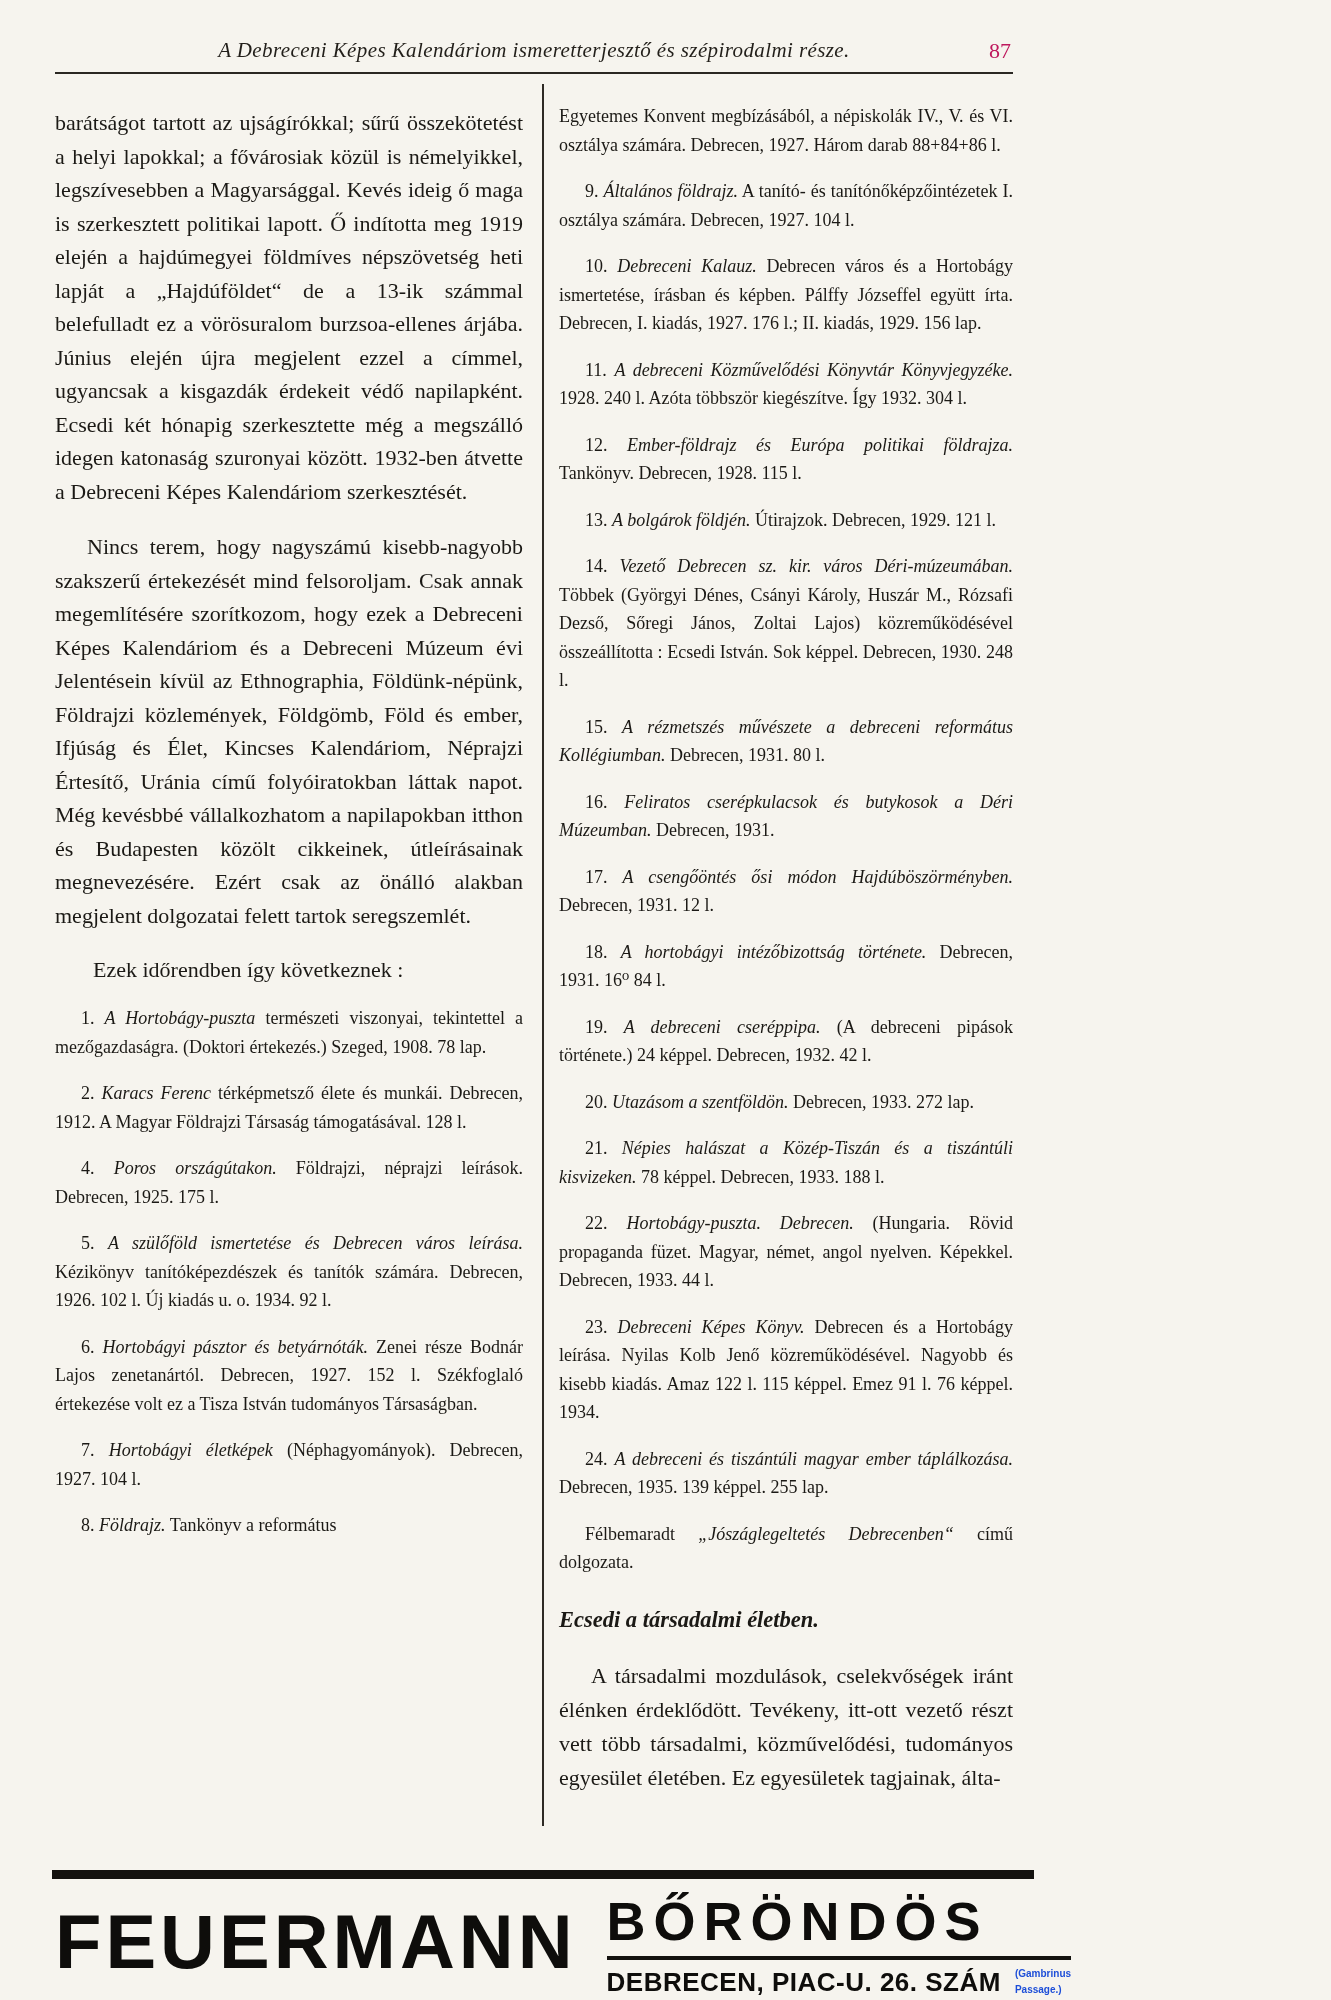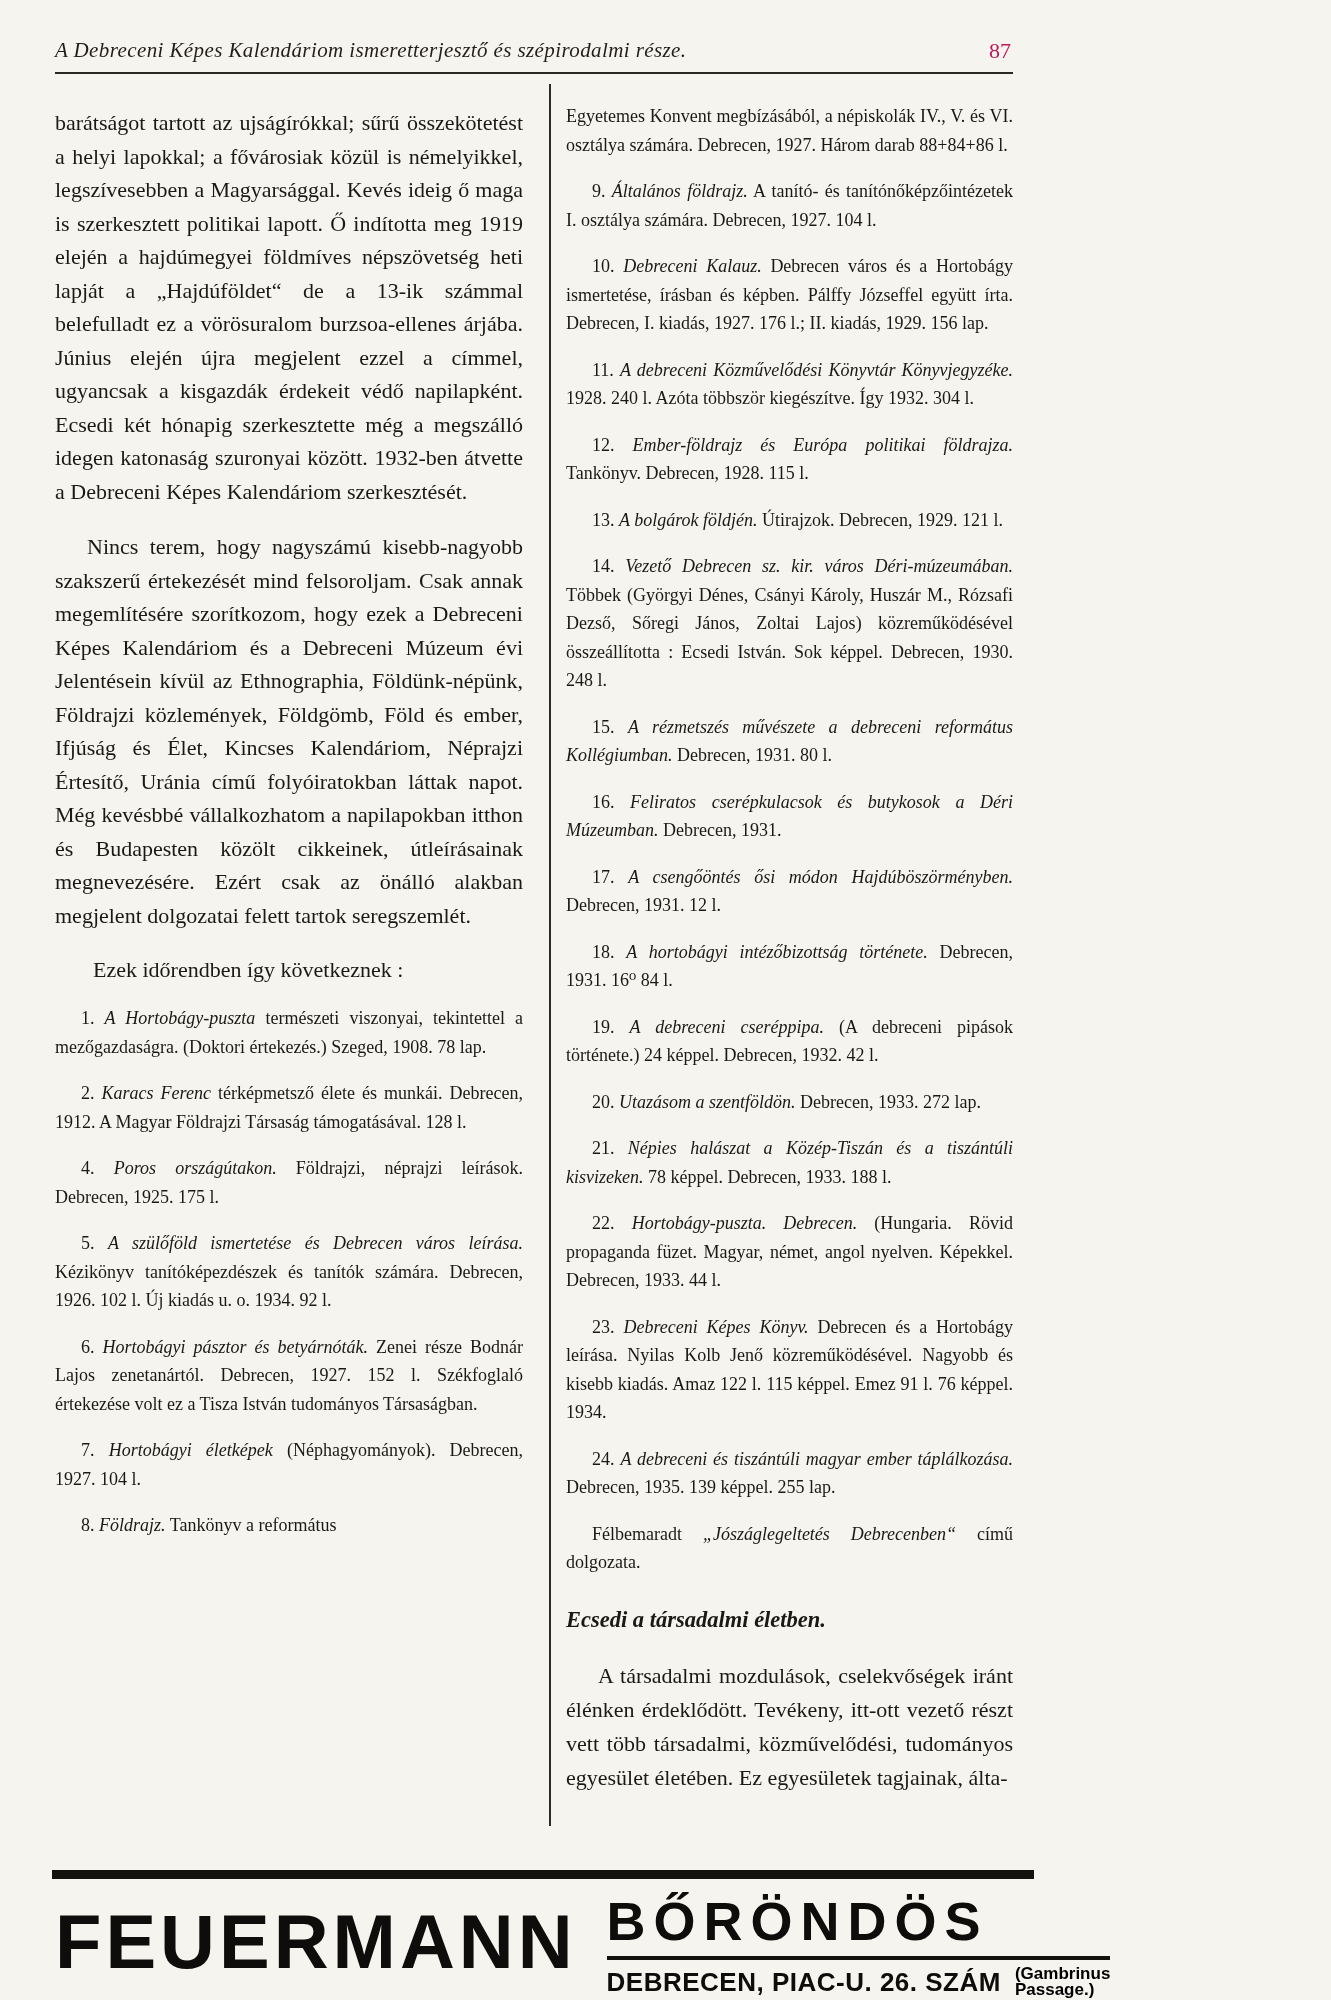"A Debreceni Képes Kalendáriom" .running-title { text-align: none -> center }
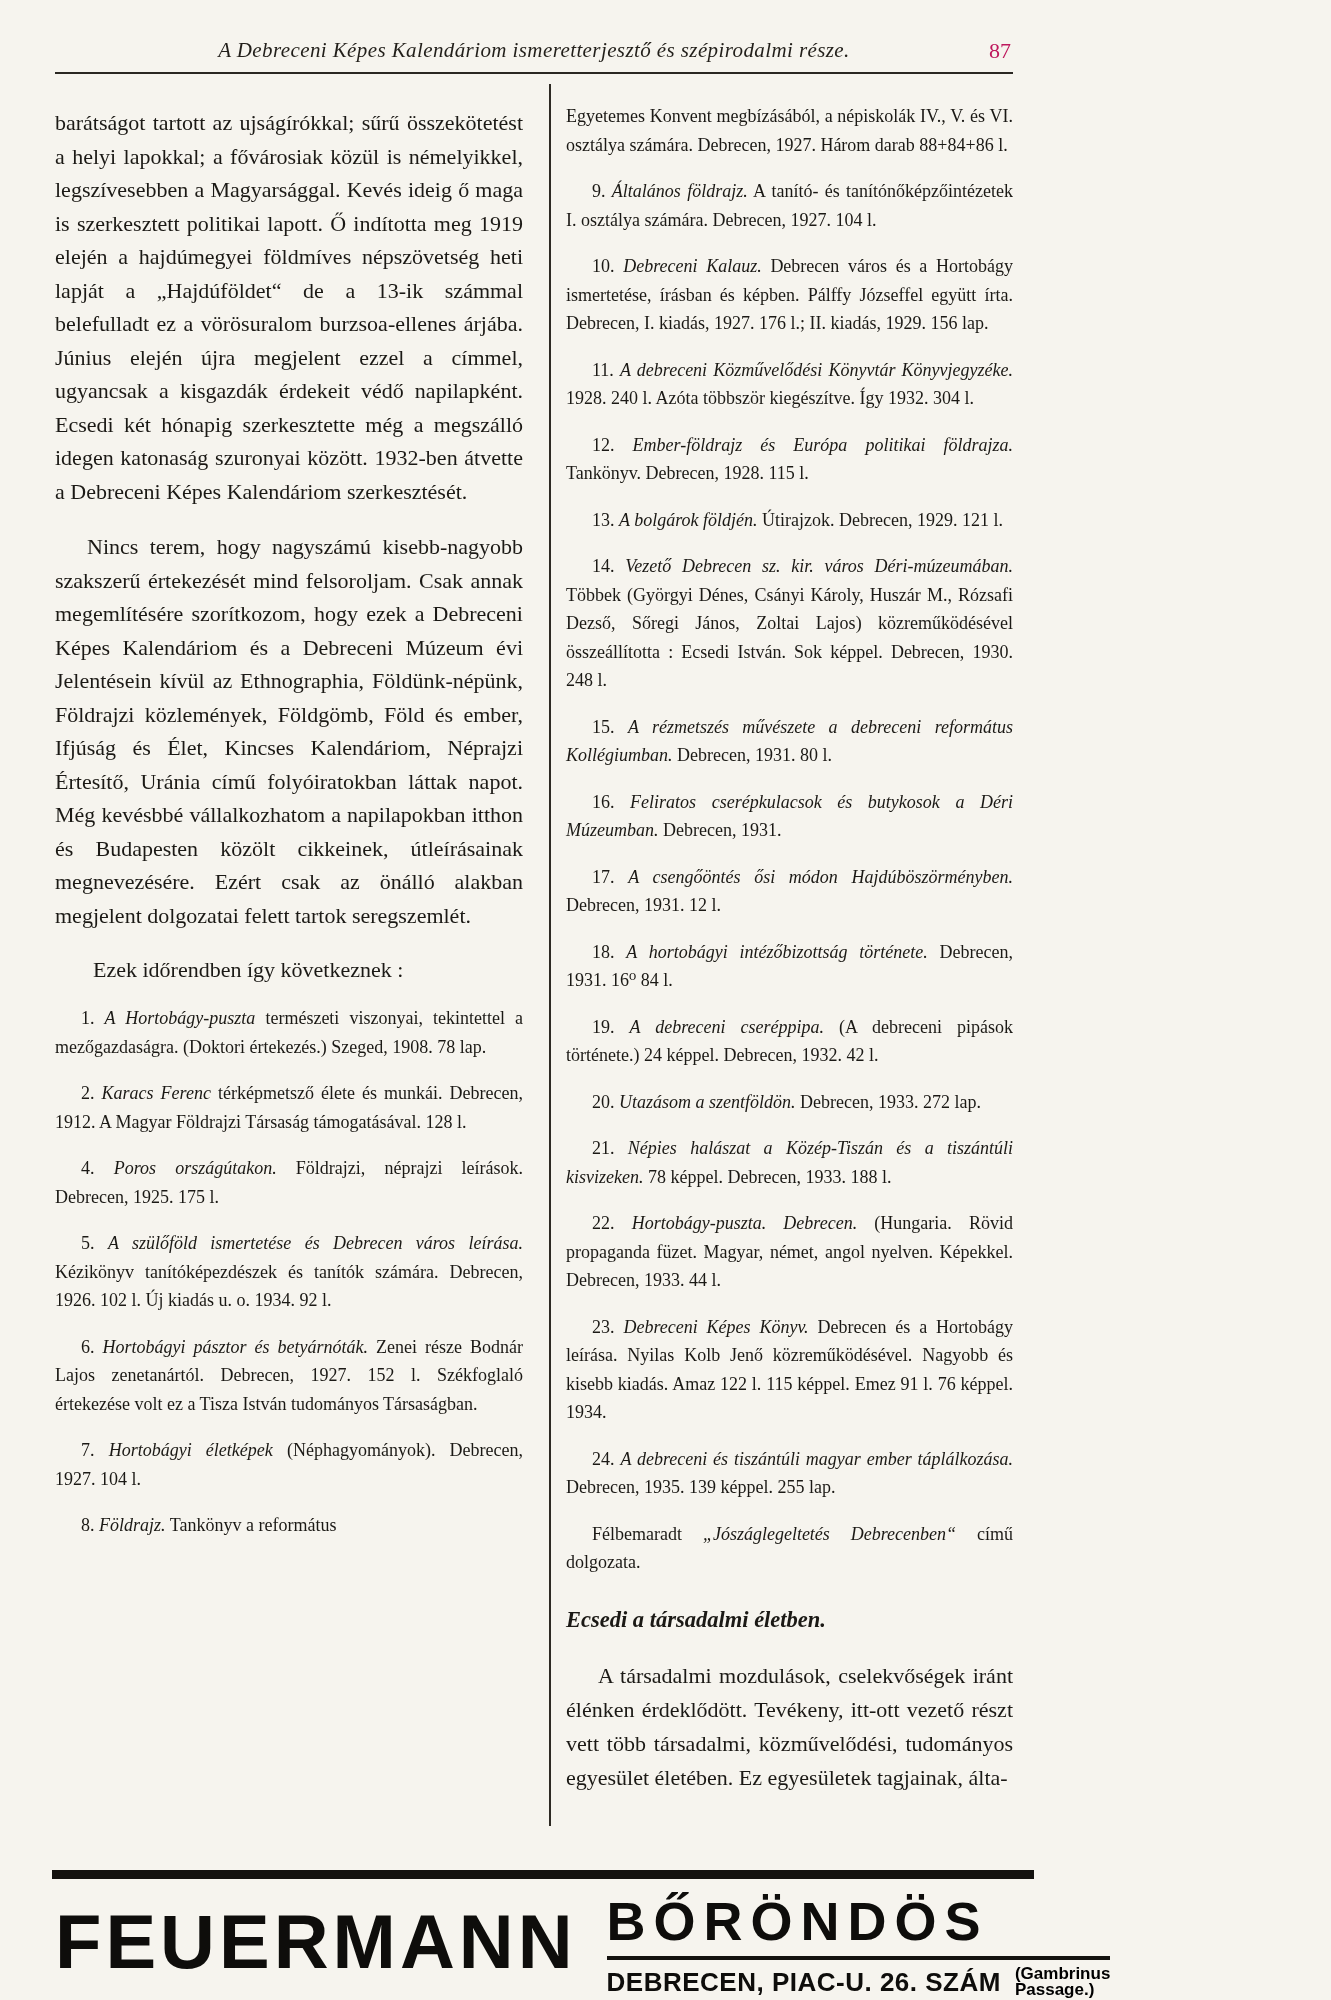"barátságot tartott az ujságírókkal; sűrű" .col-left { padding-right: 26px -> 19px }
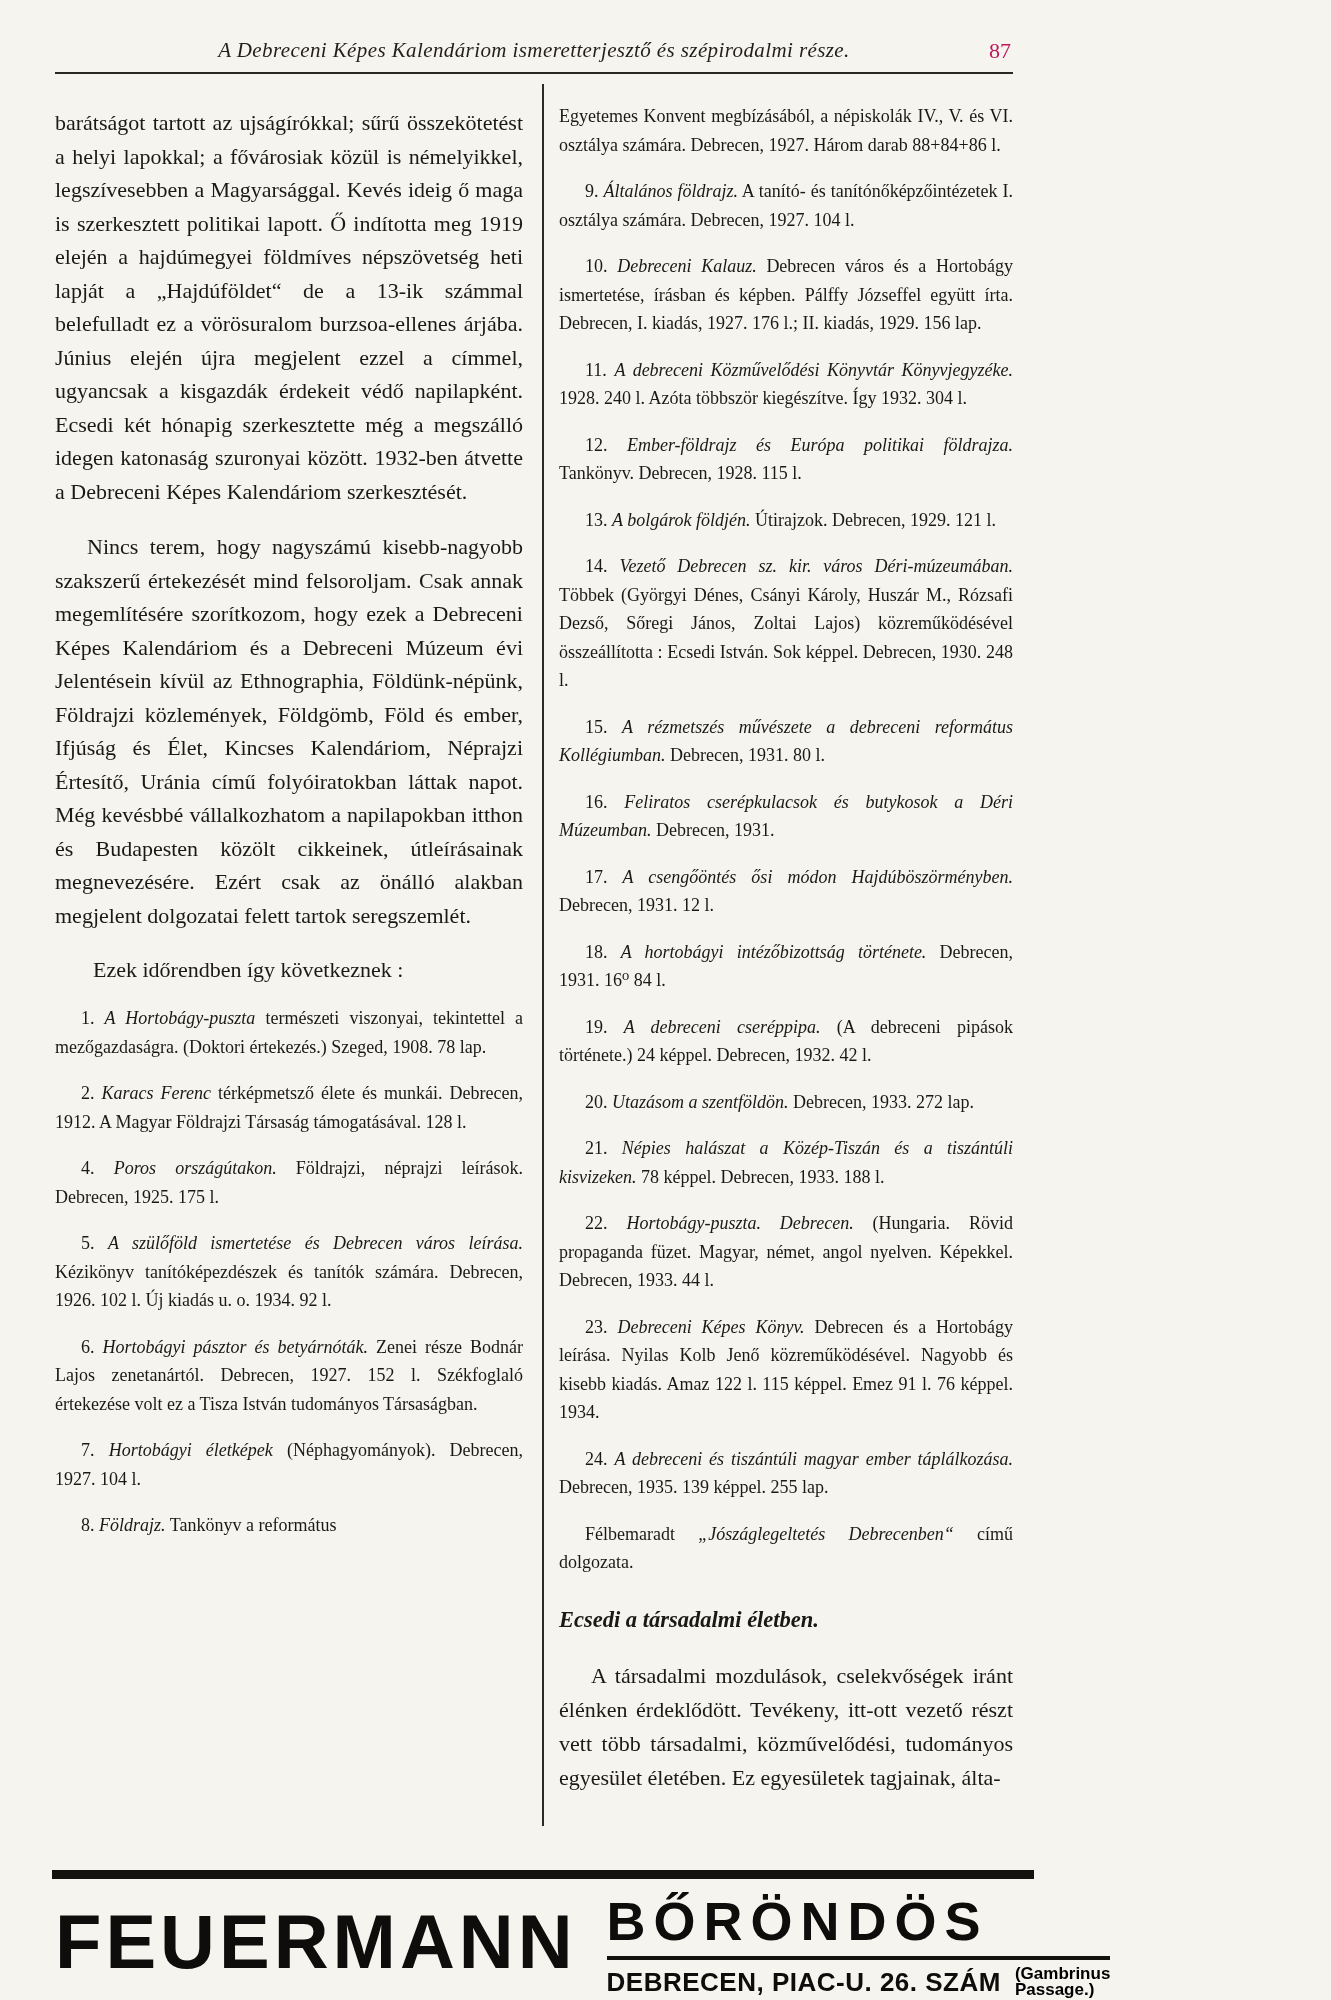"(Gambrinus" .ad-note { color: #000000 -> #1d4ed8; font-size: 17px -> 10px }
